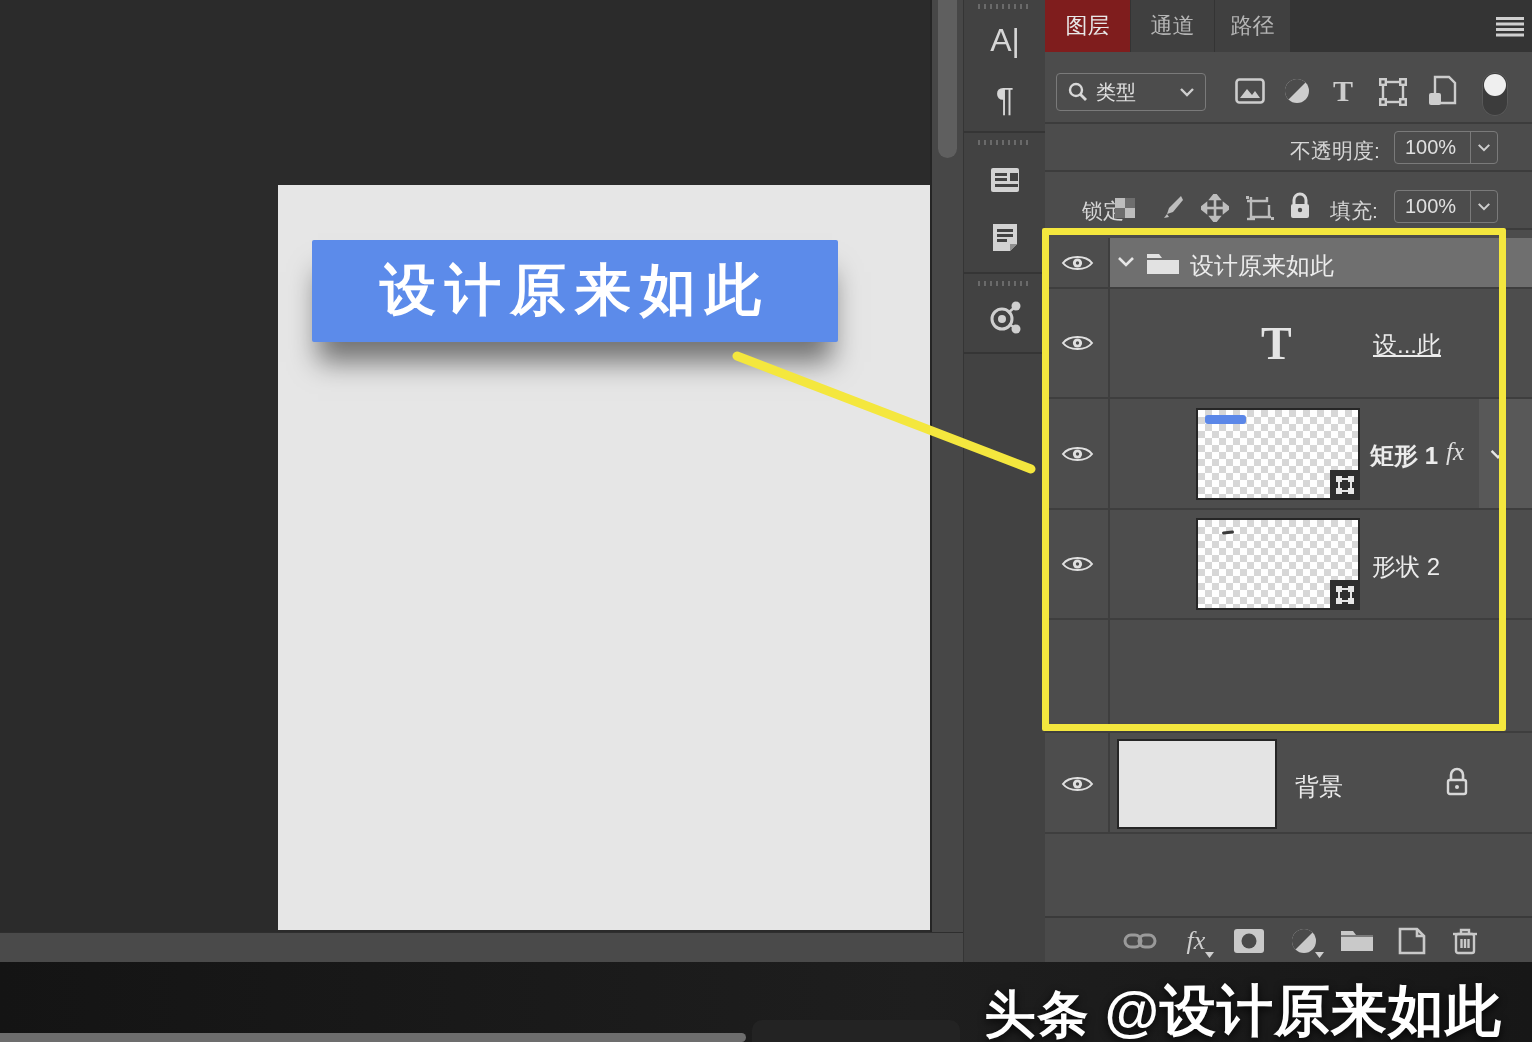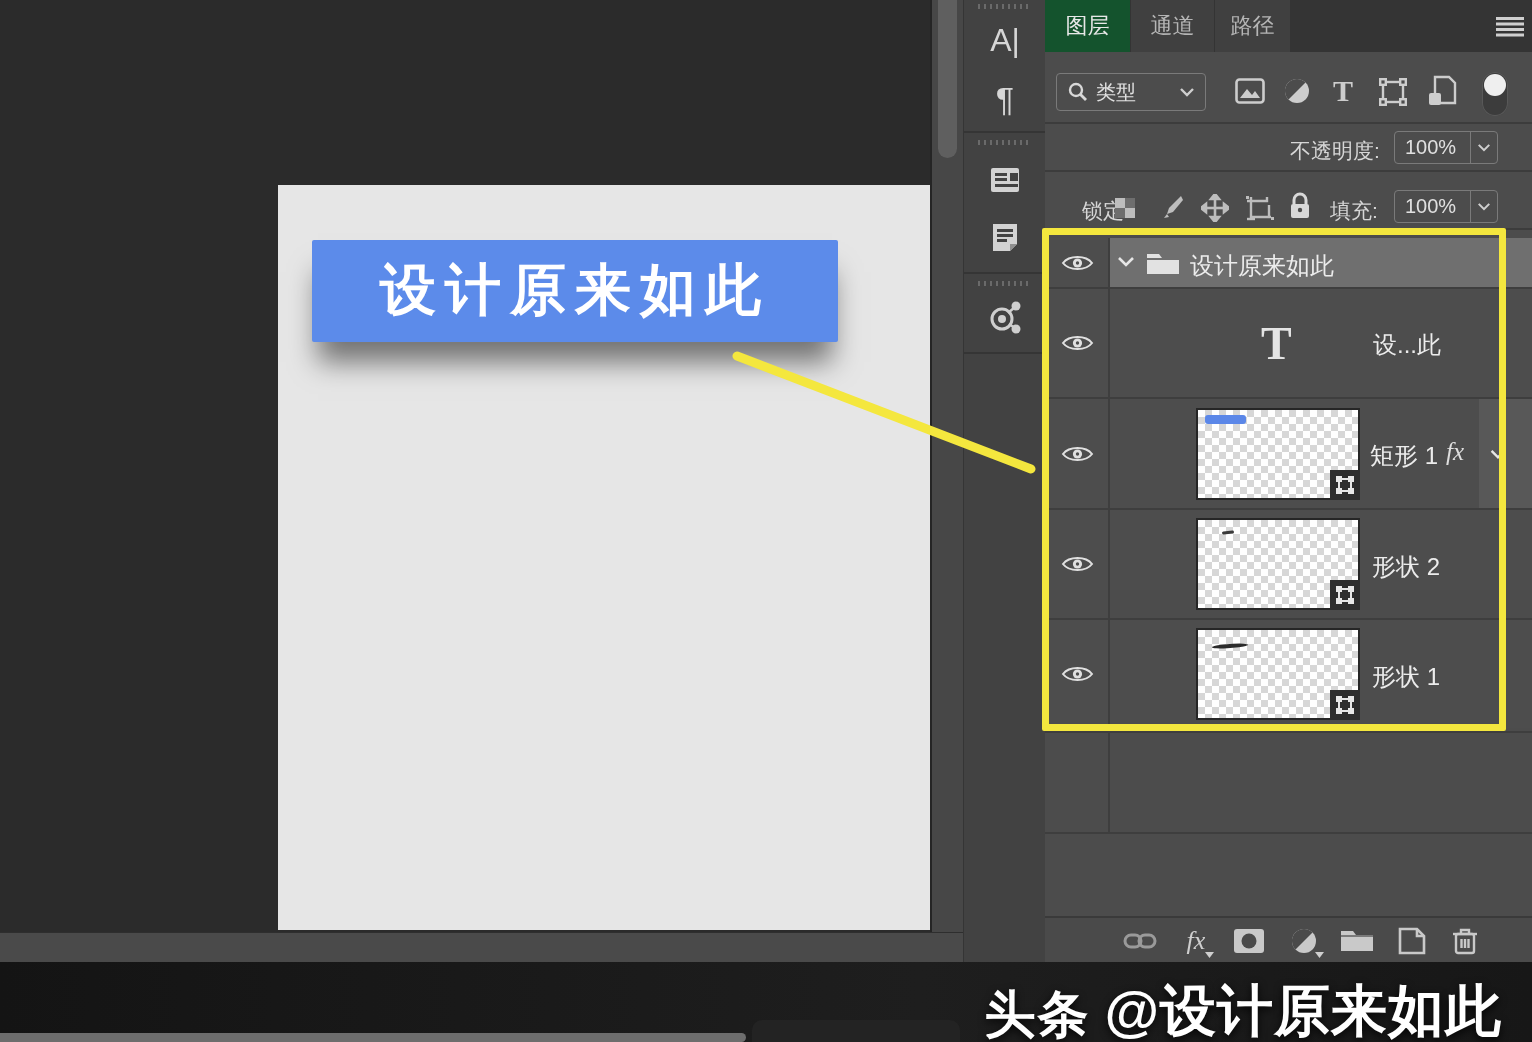"图层" .tab.active { background: #14532d -> #7f1d1d }
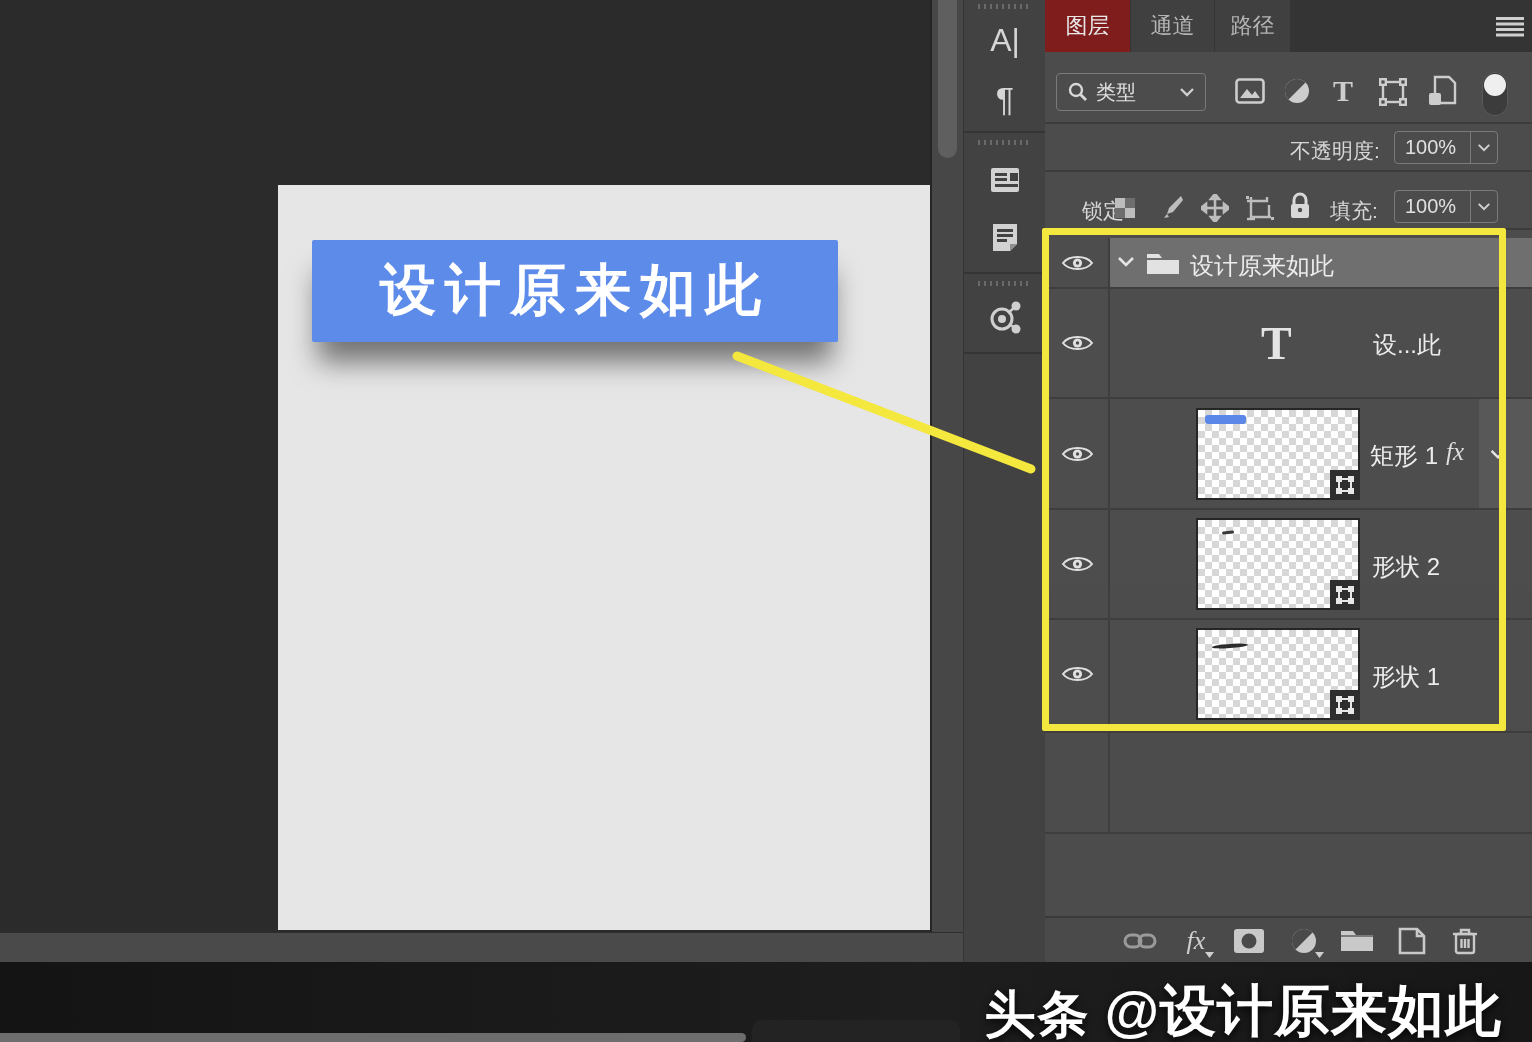"设...此" span.lname { text-decoration: none -> underline }
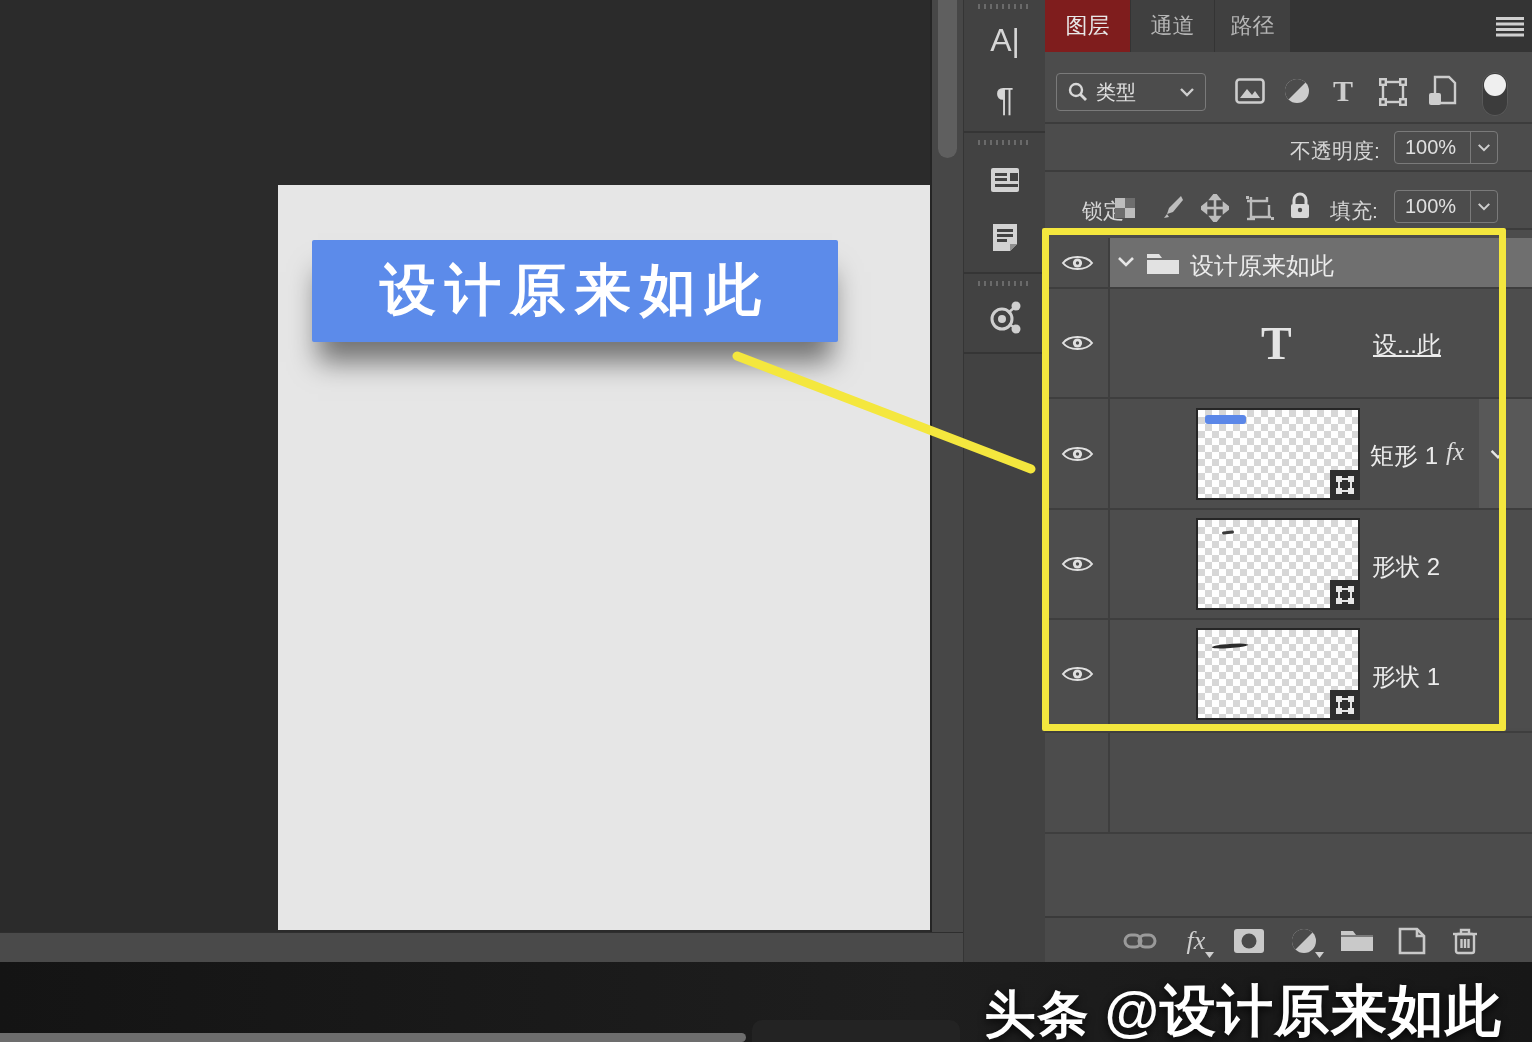"矩形 1" span.lname { font-weight: none -> bold }
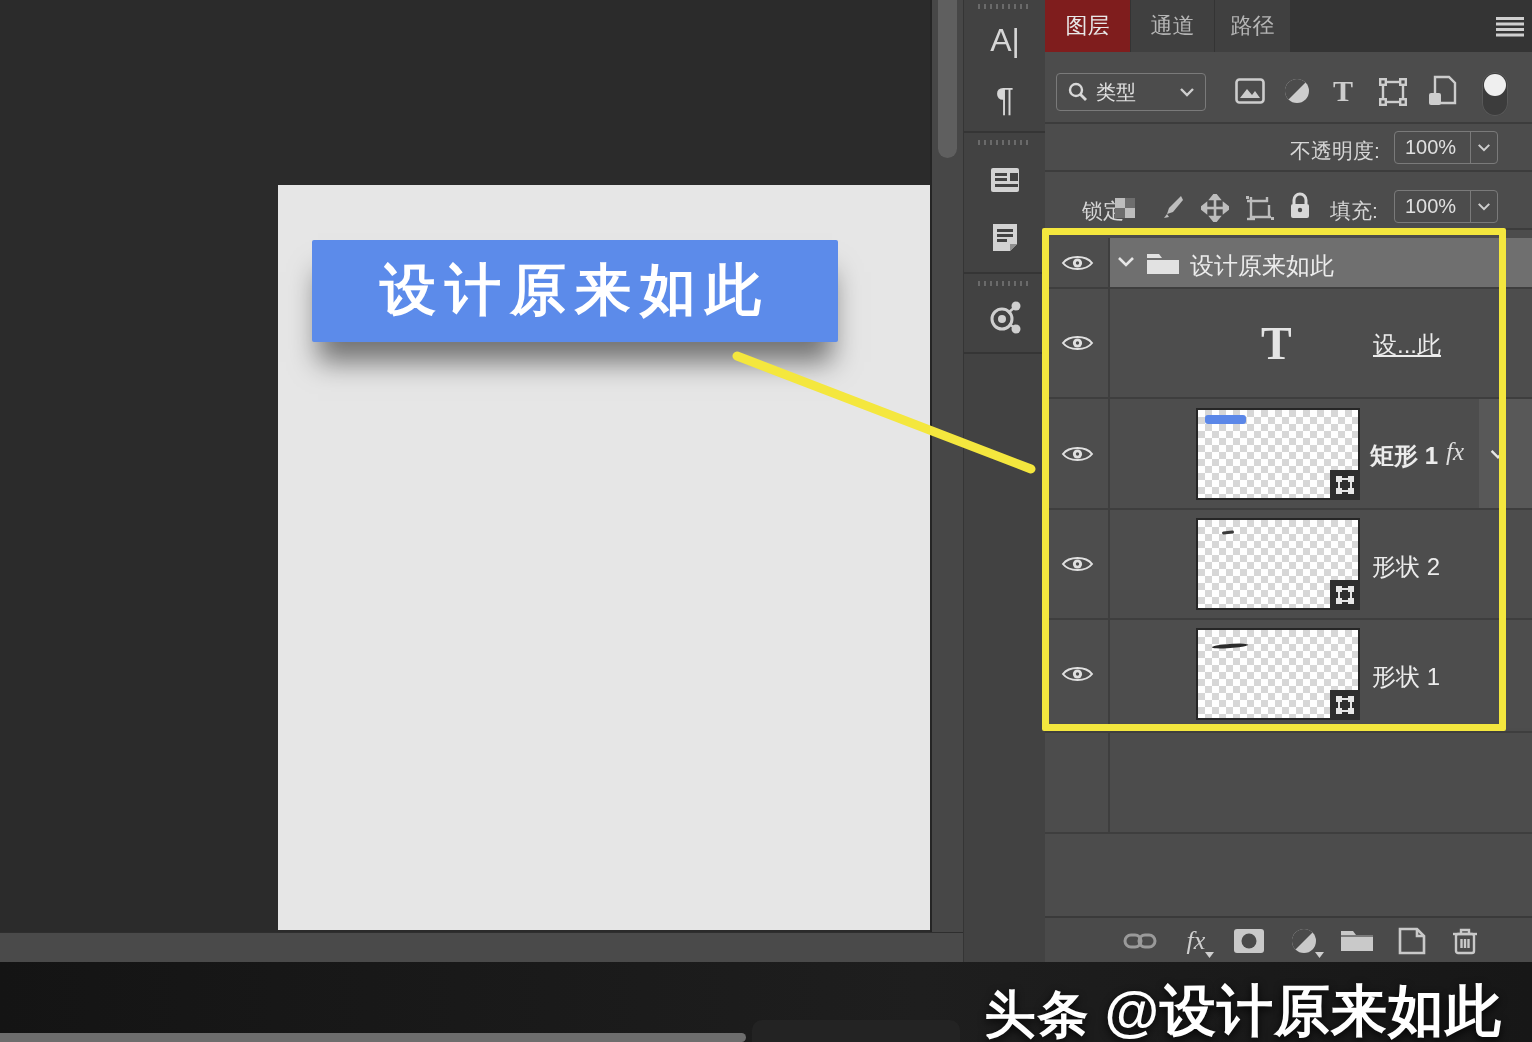"形状 1" div.lrow { html: <div> <div> <svg> <path></path> <circle></circle> <circle></circle> </svg> </div> <div> <div></div> <div> <svg> <rect></rect> <g> <rect></rect> <rect></rect> <rect></rect> <rect></rect> </g> </svg> </div> </div> <span>形状 1</span> </div> -> none }
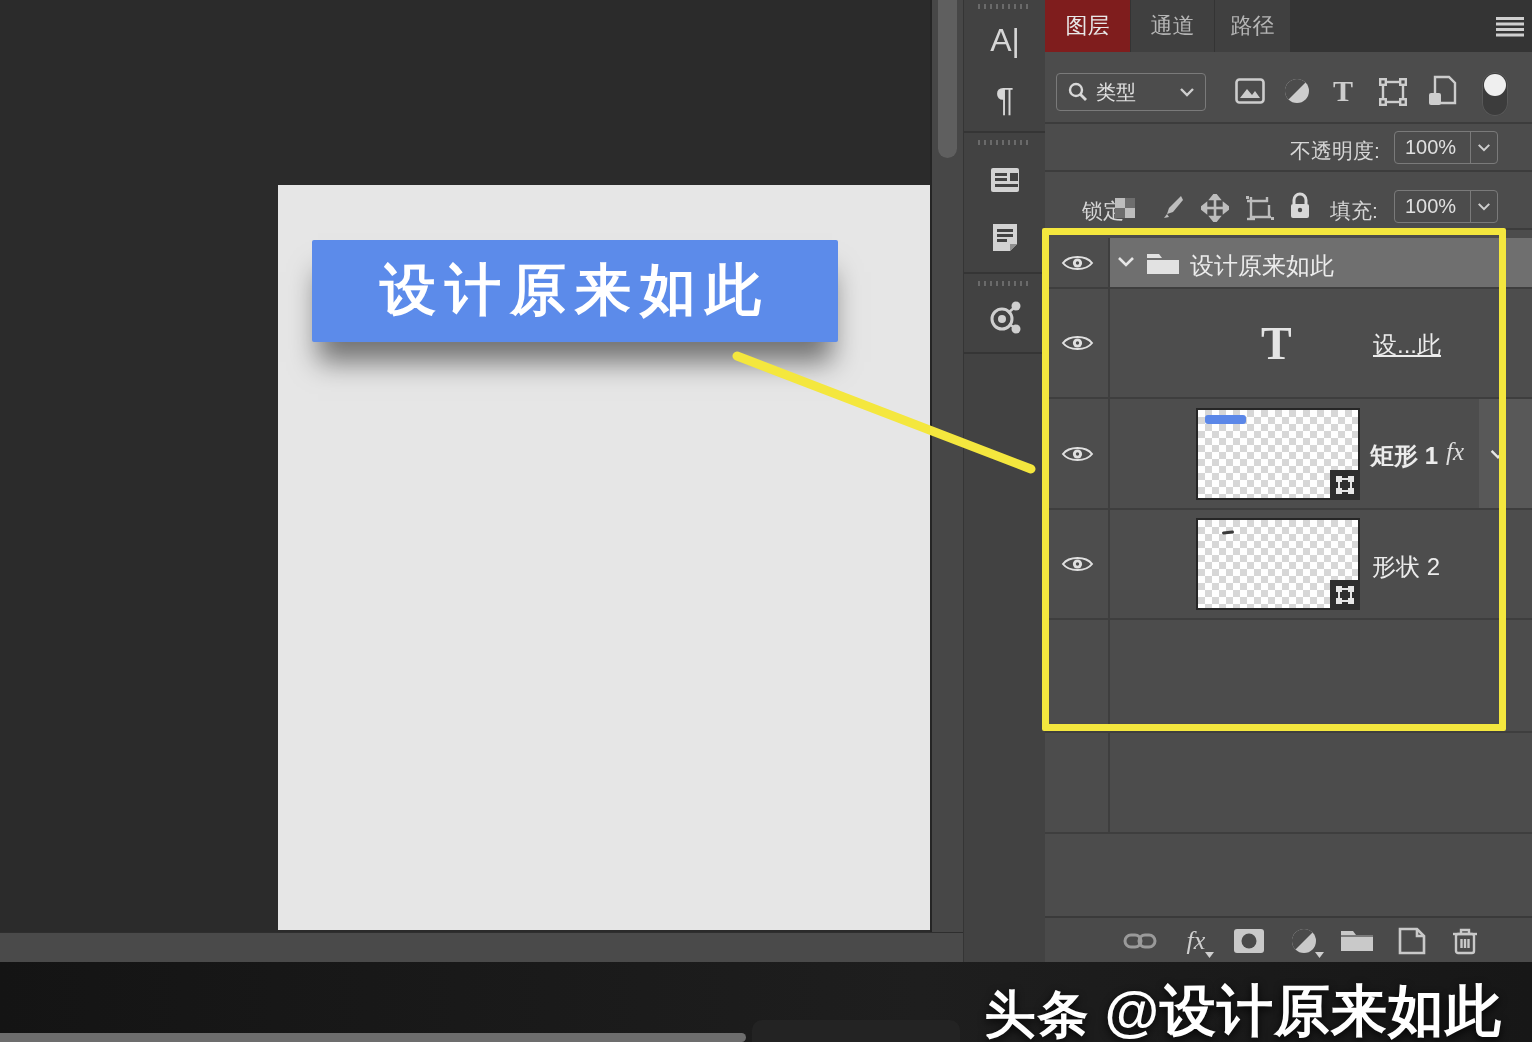"背景" div.lrow { html: none -> <div> <div> <svg> <path></path> <circle></circle> <circle></circle> </svg> </div> <div></div> <span>背景</span> <div> <svg> <path></path> <rect></rect> <circle></circle> </svg> </div> </div> }
